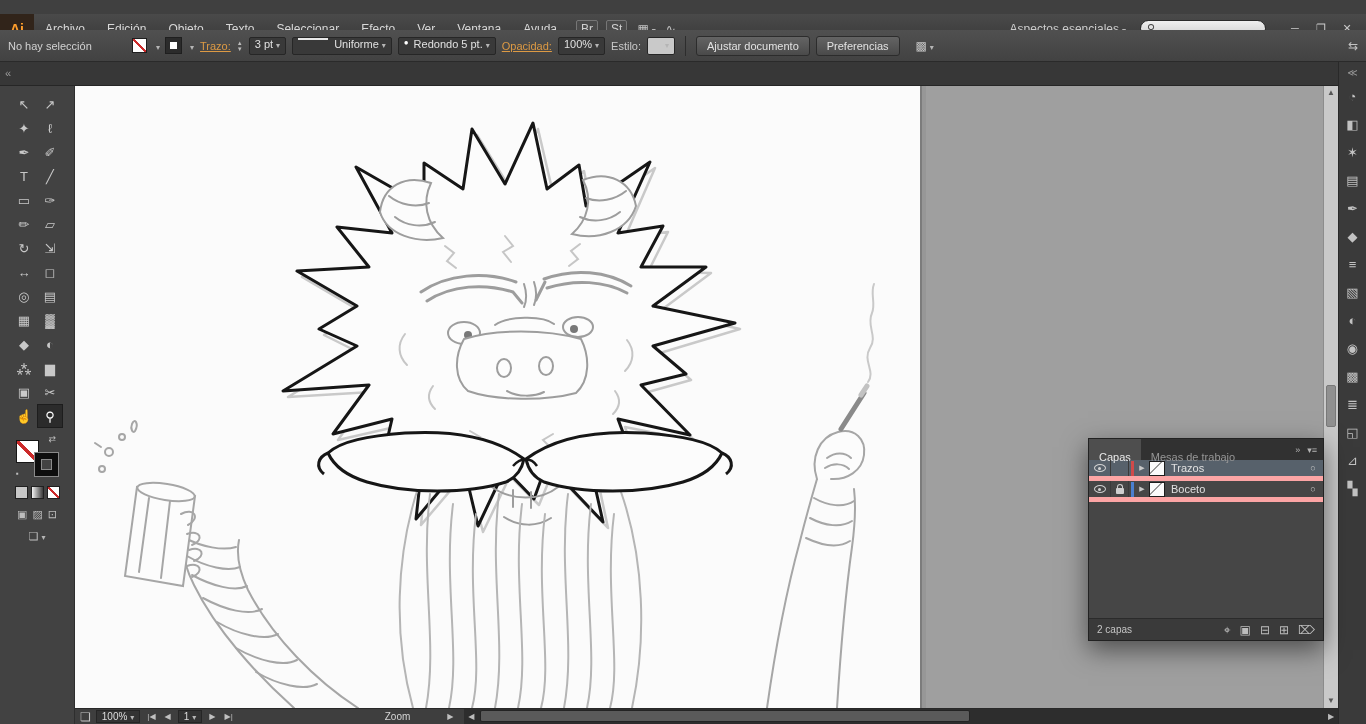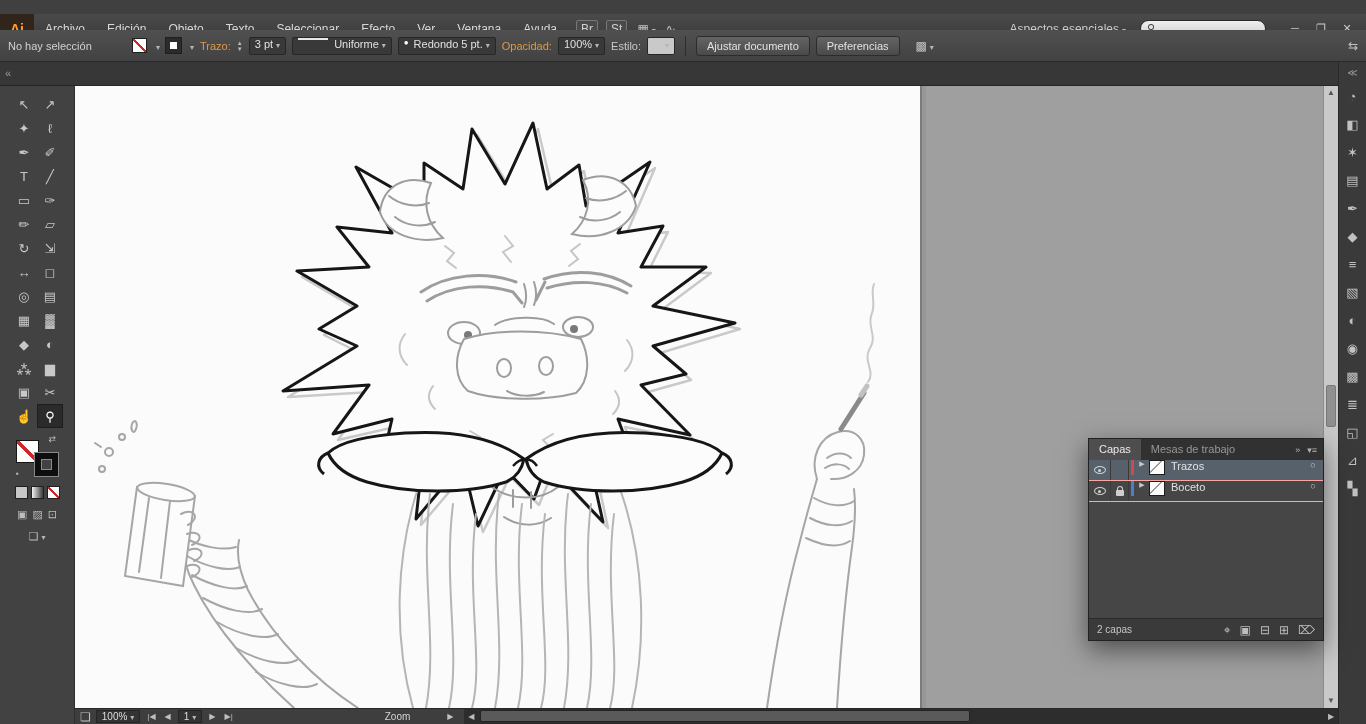"Trazo:" .cb-link { text-decoration: none -> underline }
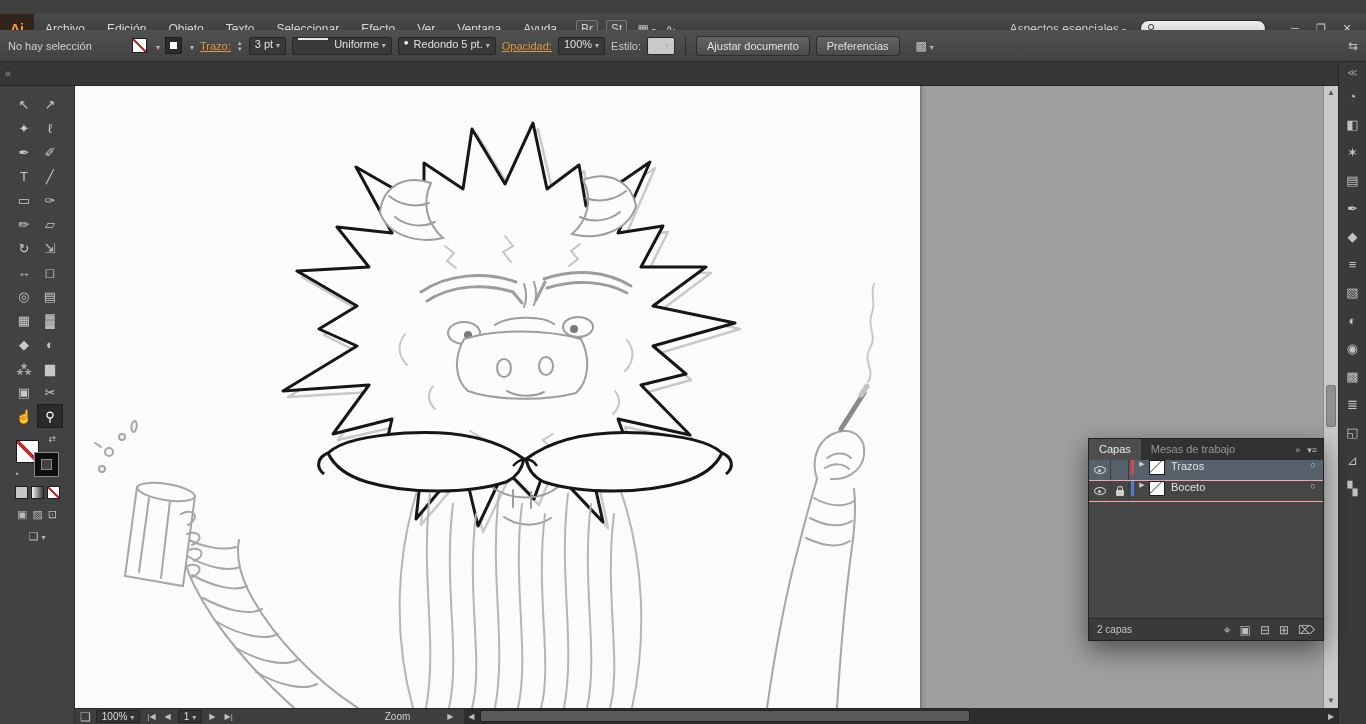"Capas" .lp-tab { padding: 0 10px -> 8px 10px }
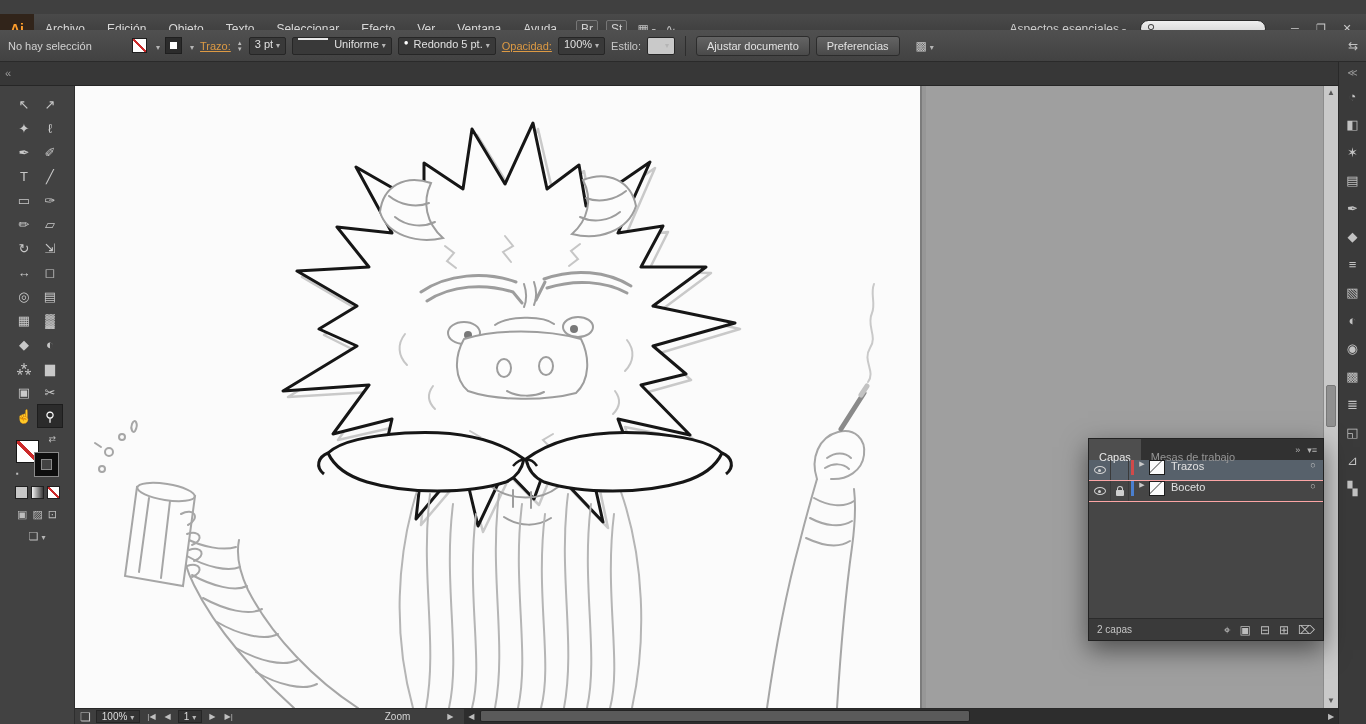"Trazos" .lp-row { align-items: none -> center; border-bottom: 1px solid #fca5a5 -> 5px solid #fca5a5 }
